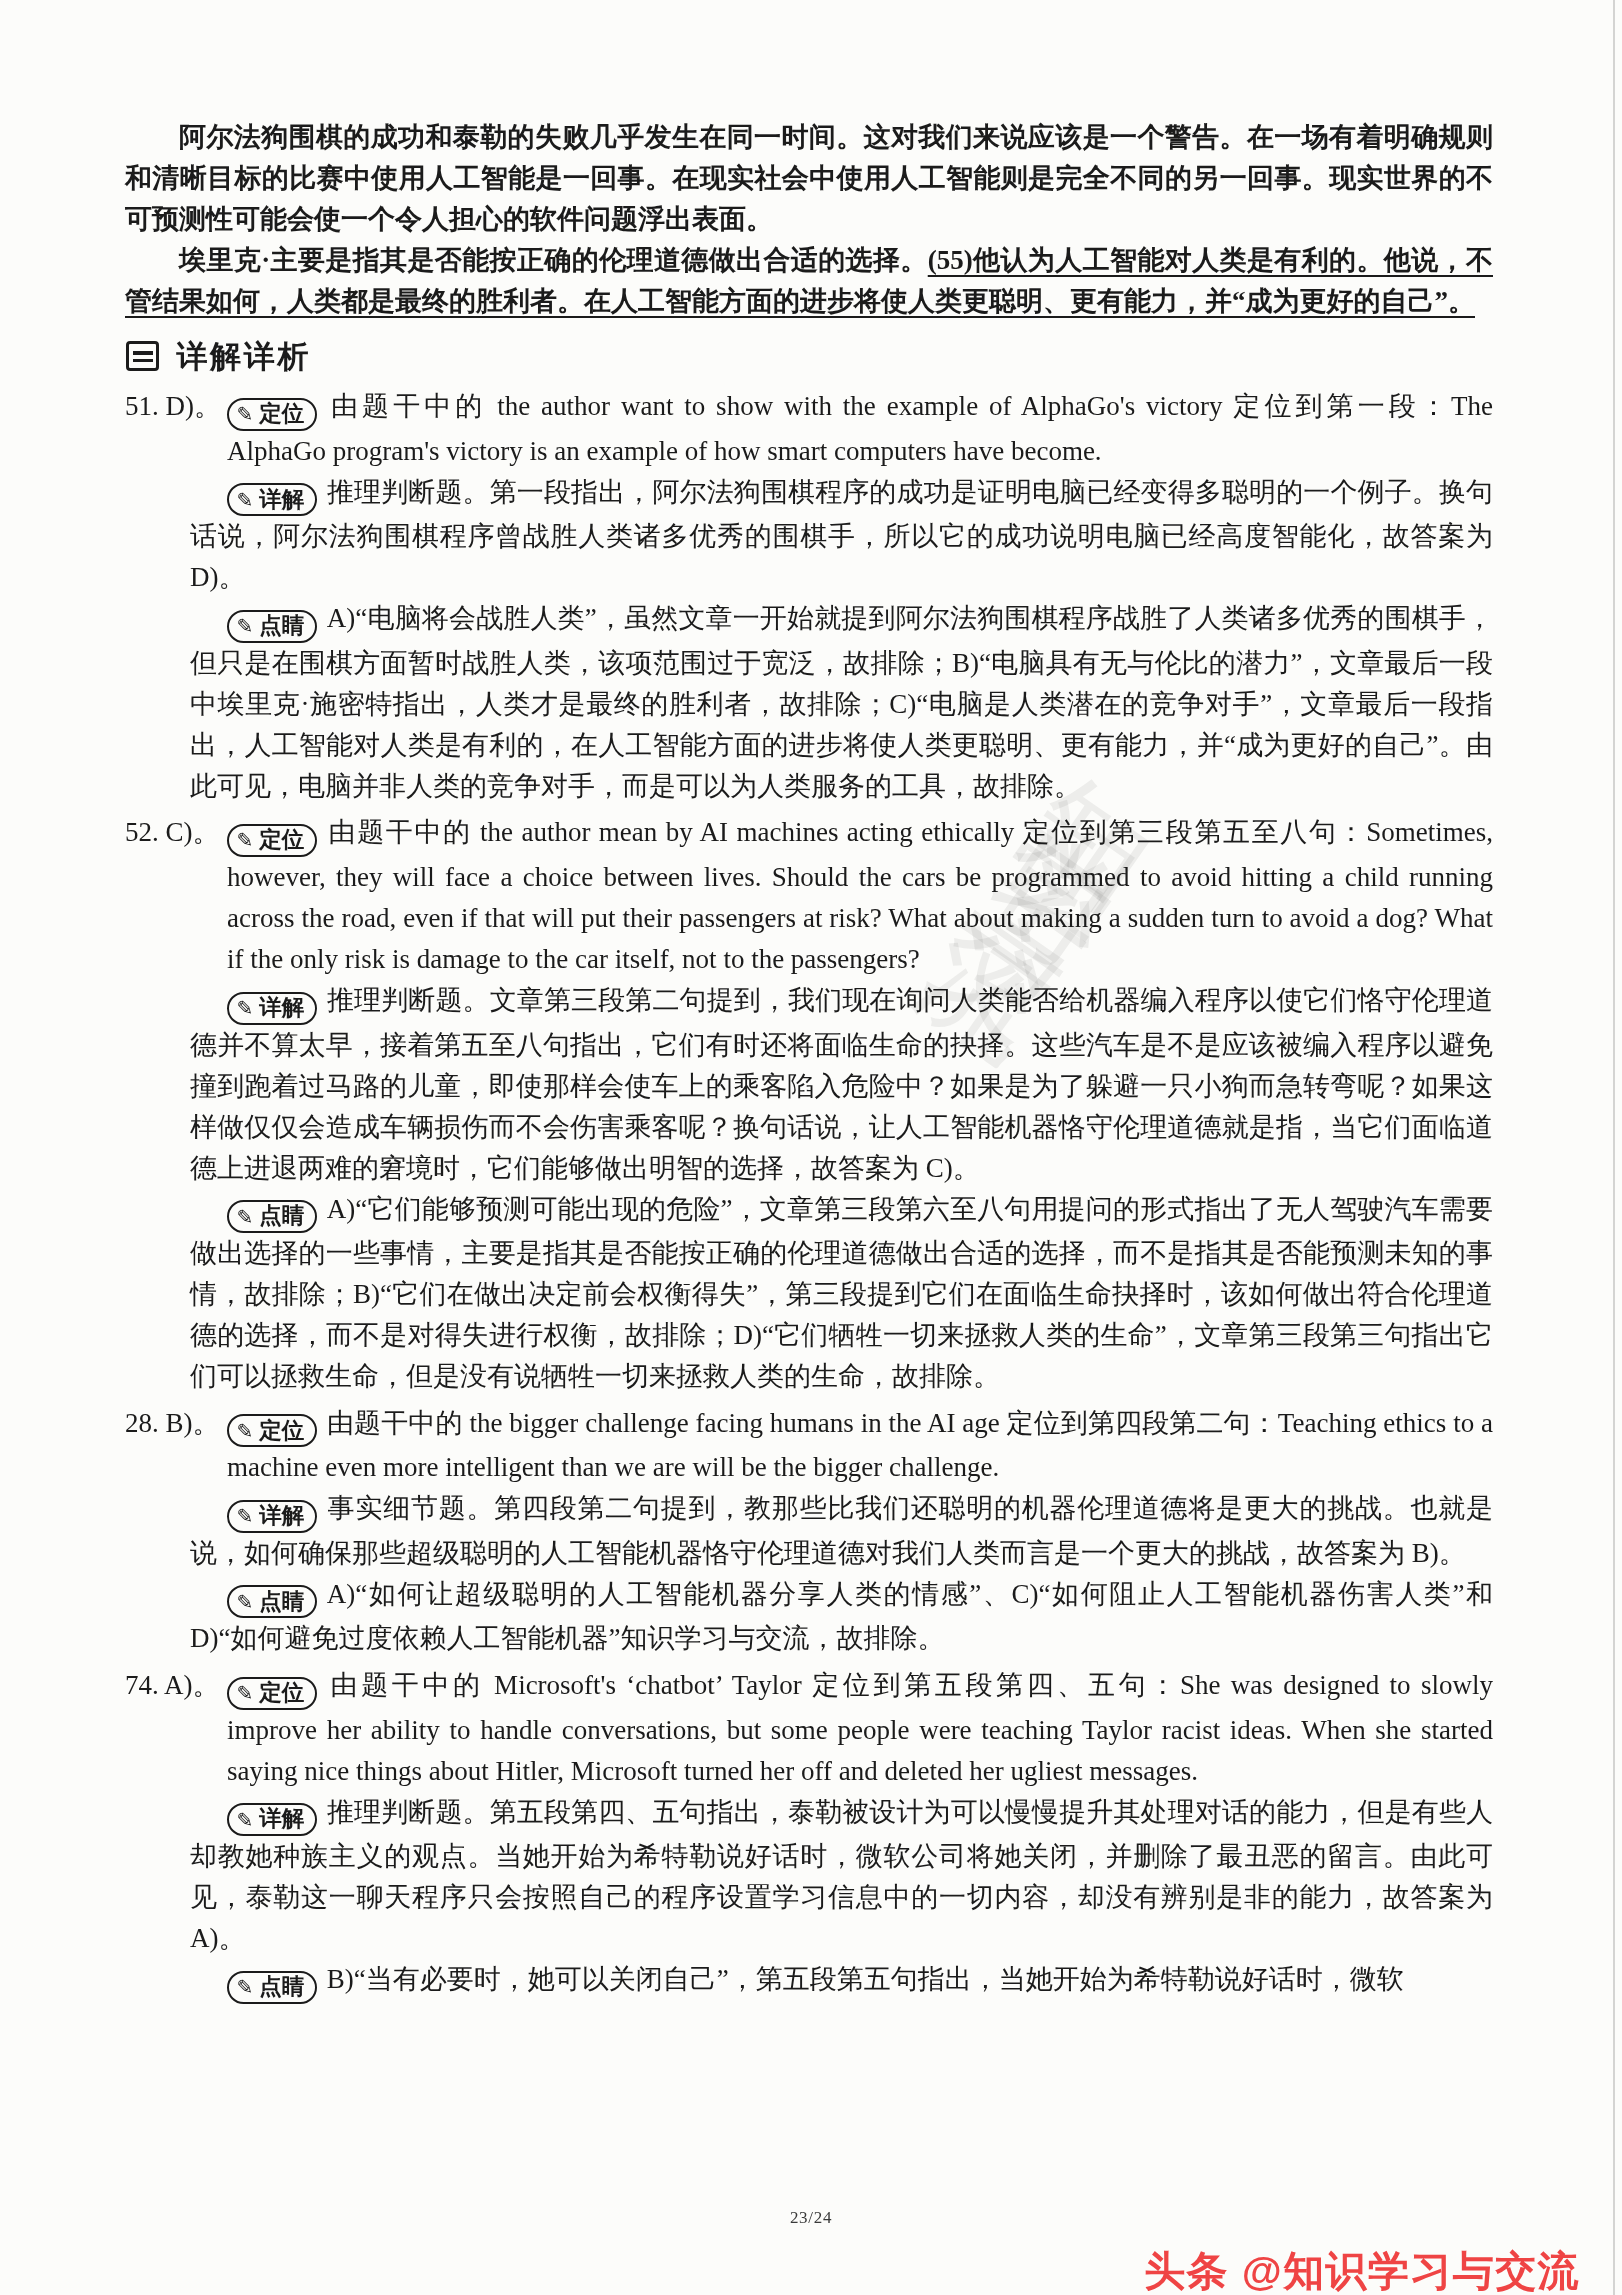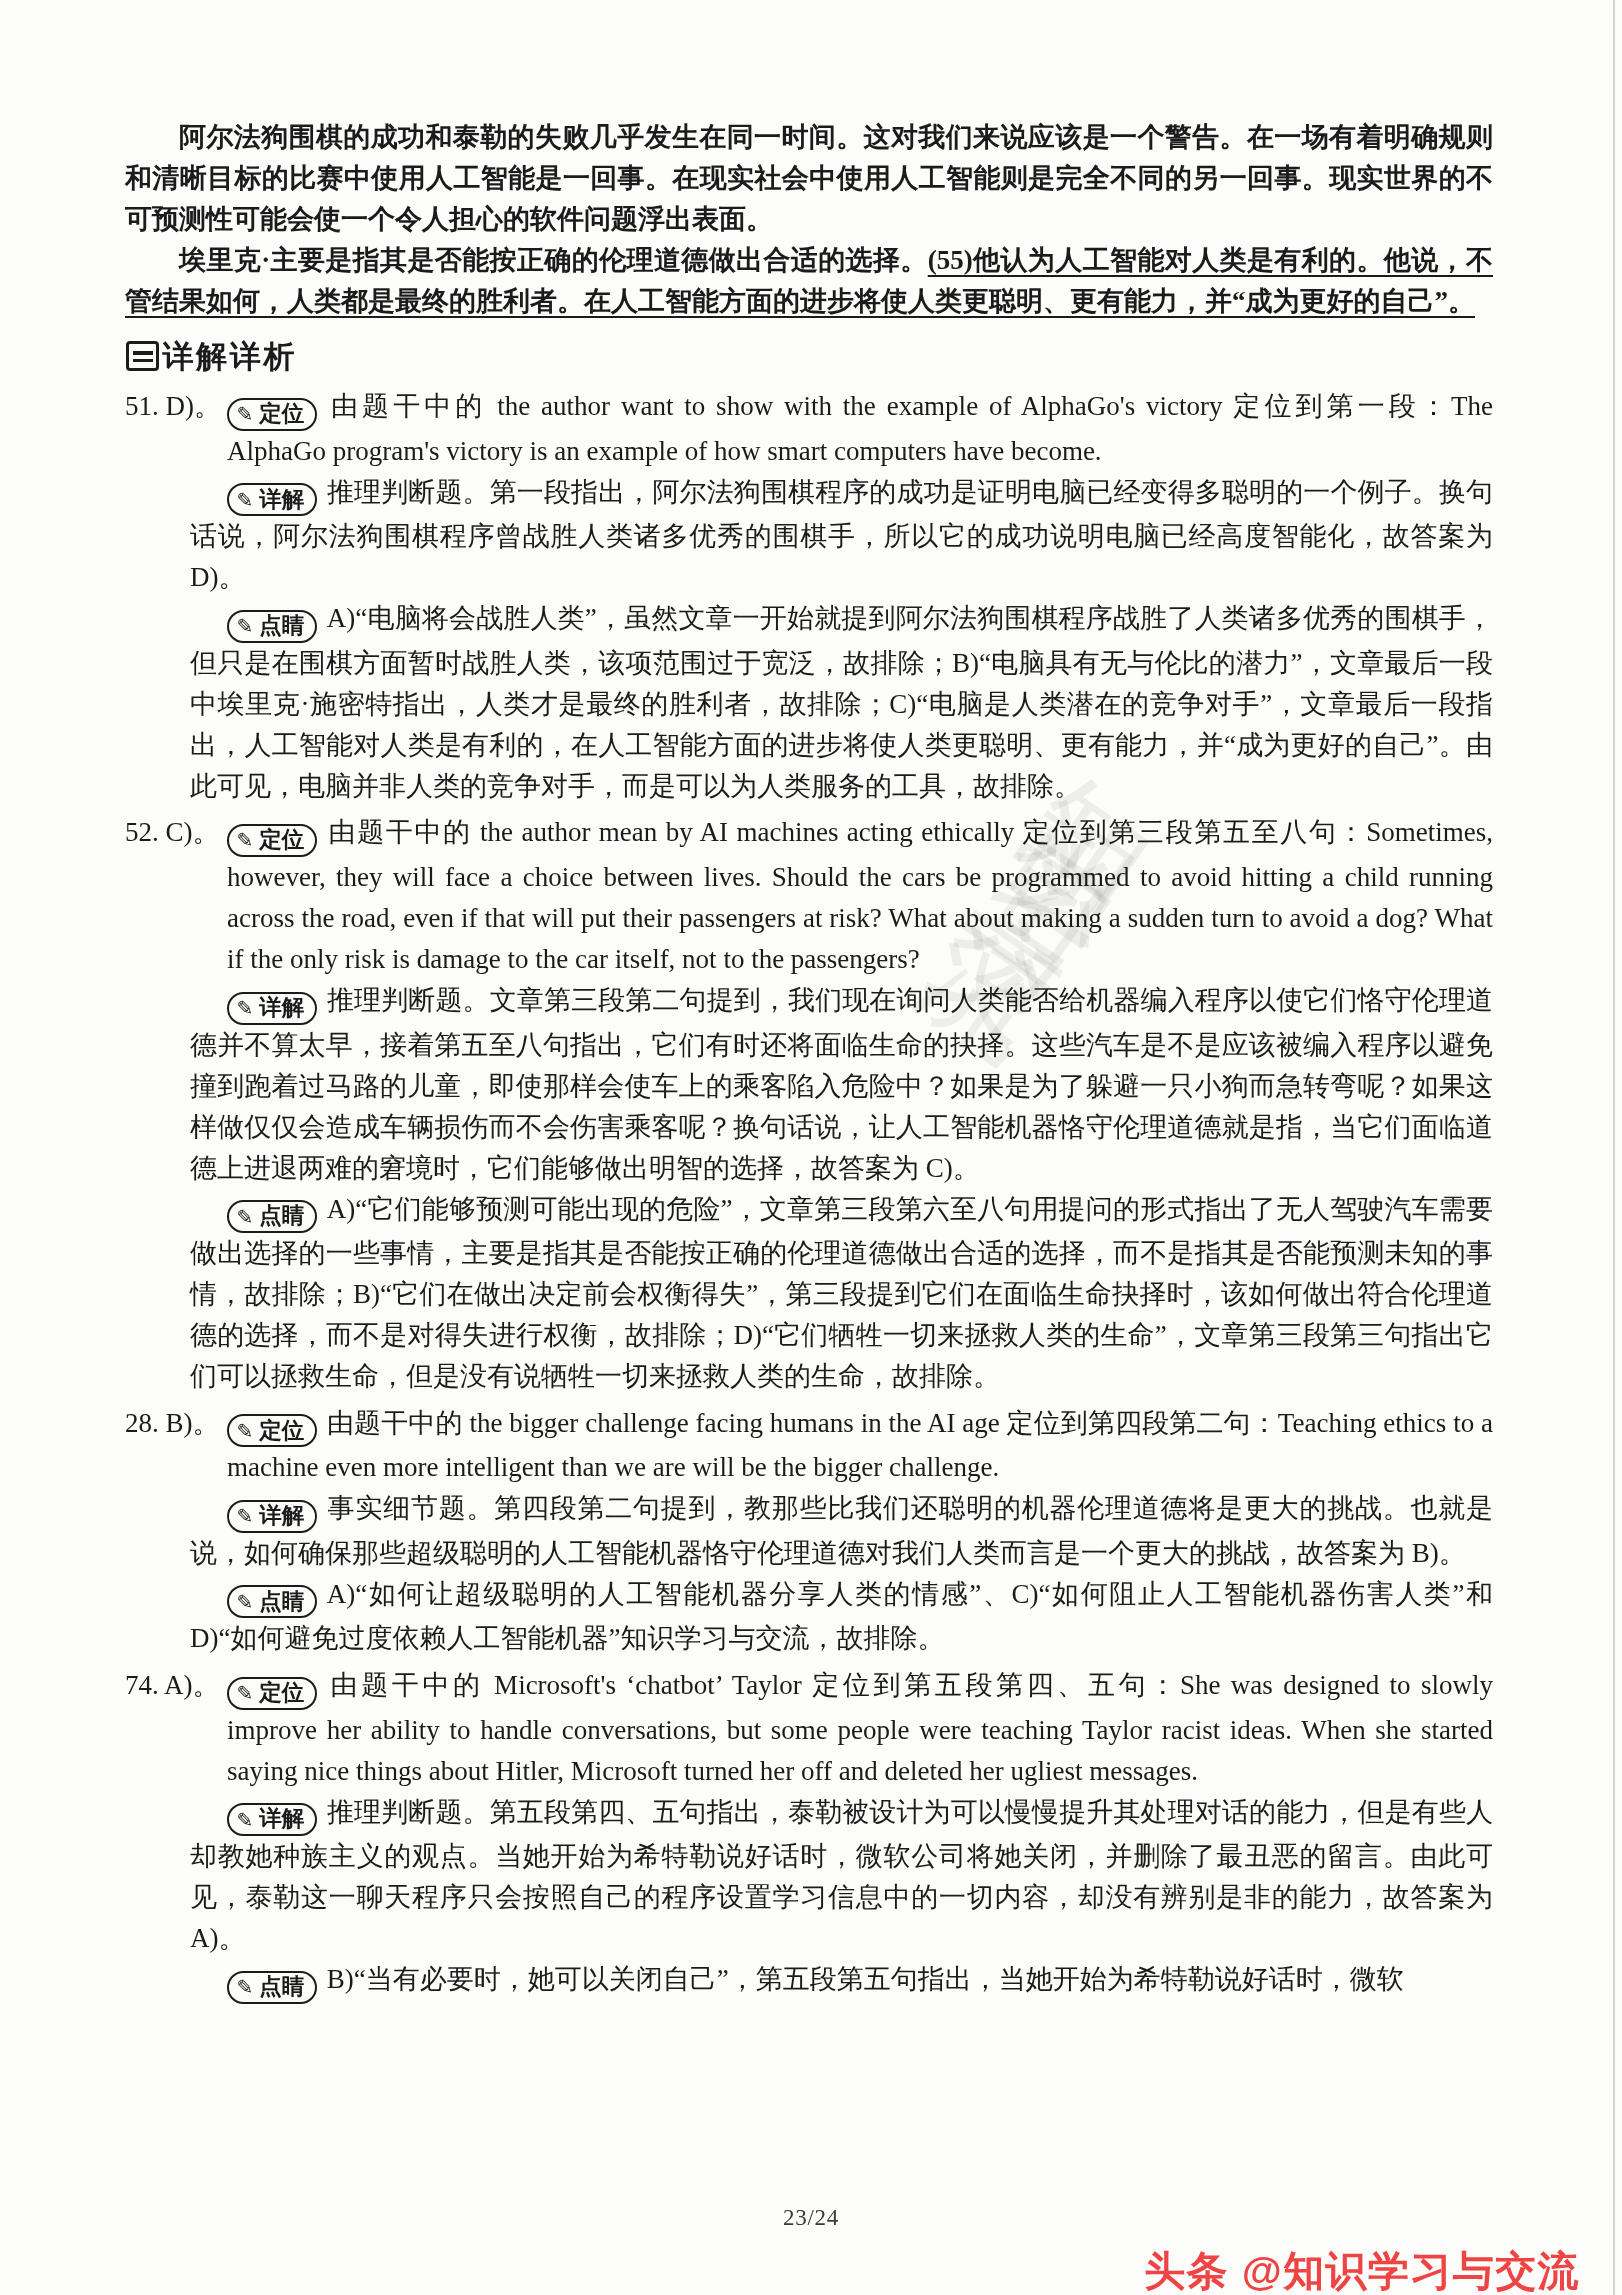"详解详析" .section-header { gap: 3px -> 17px }
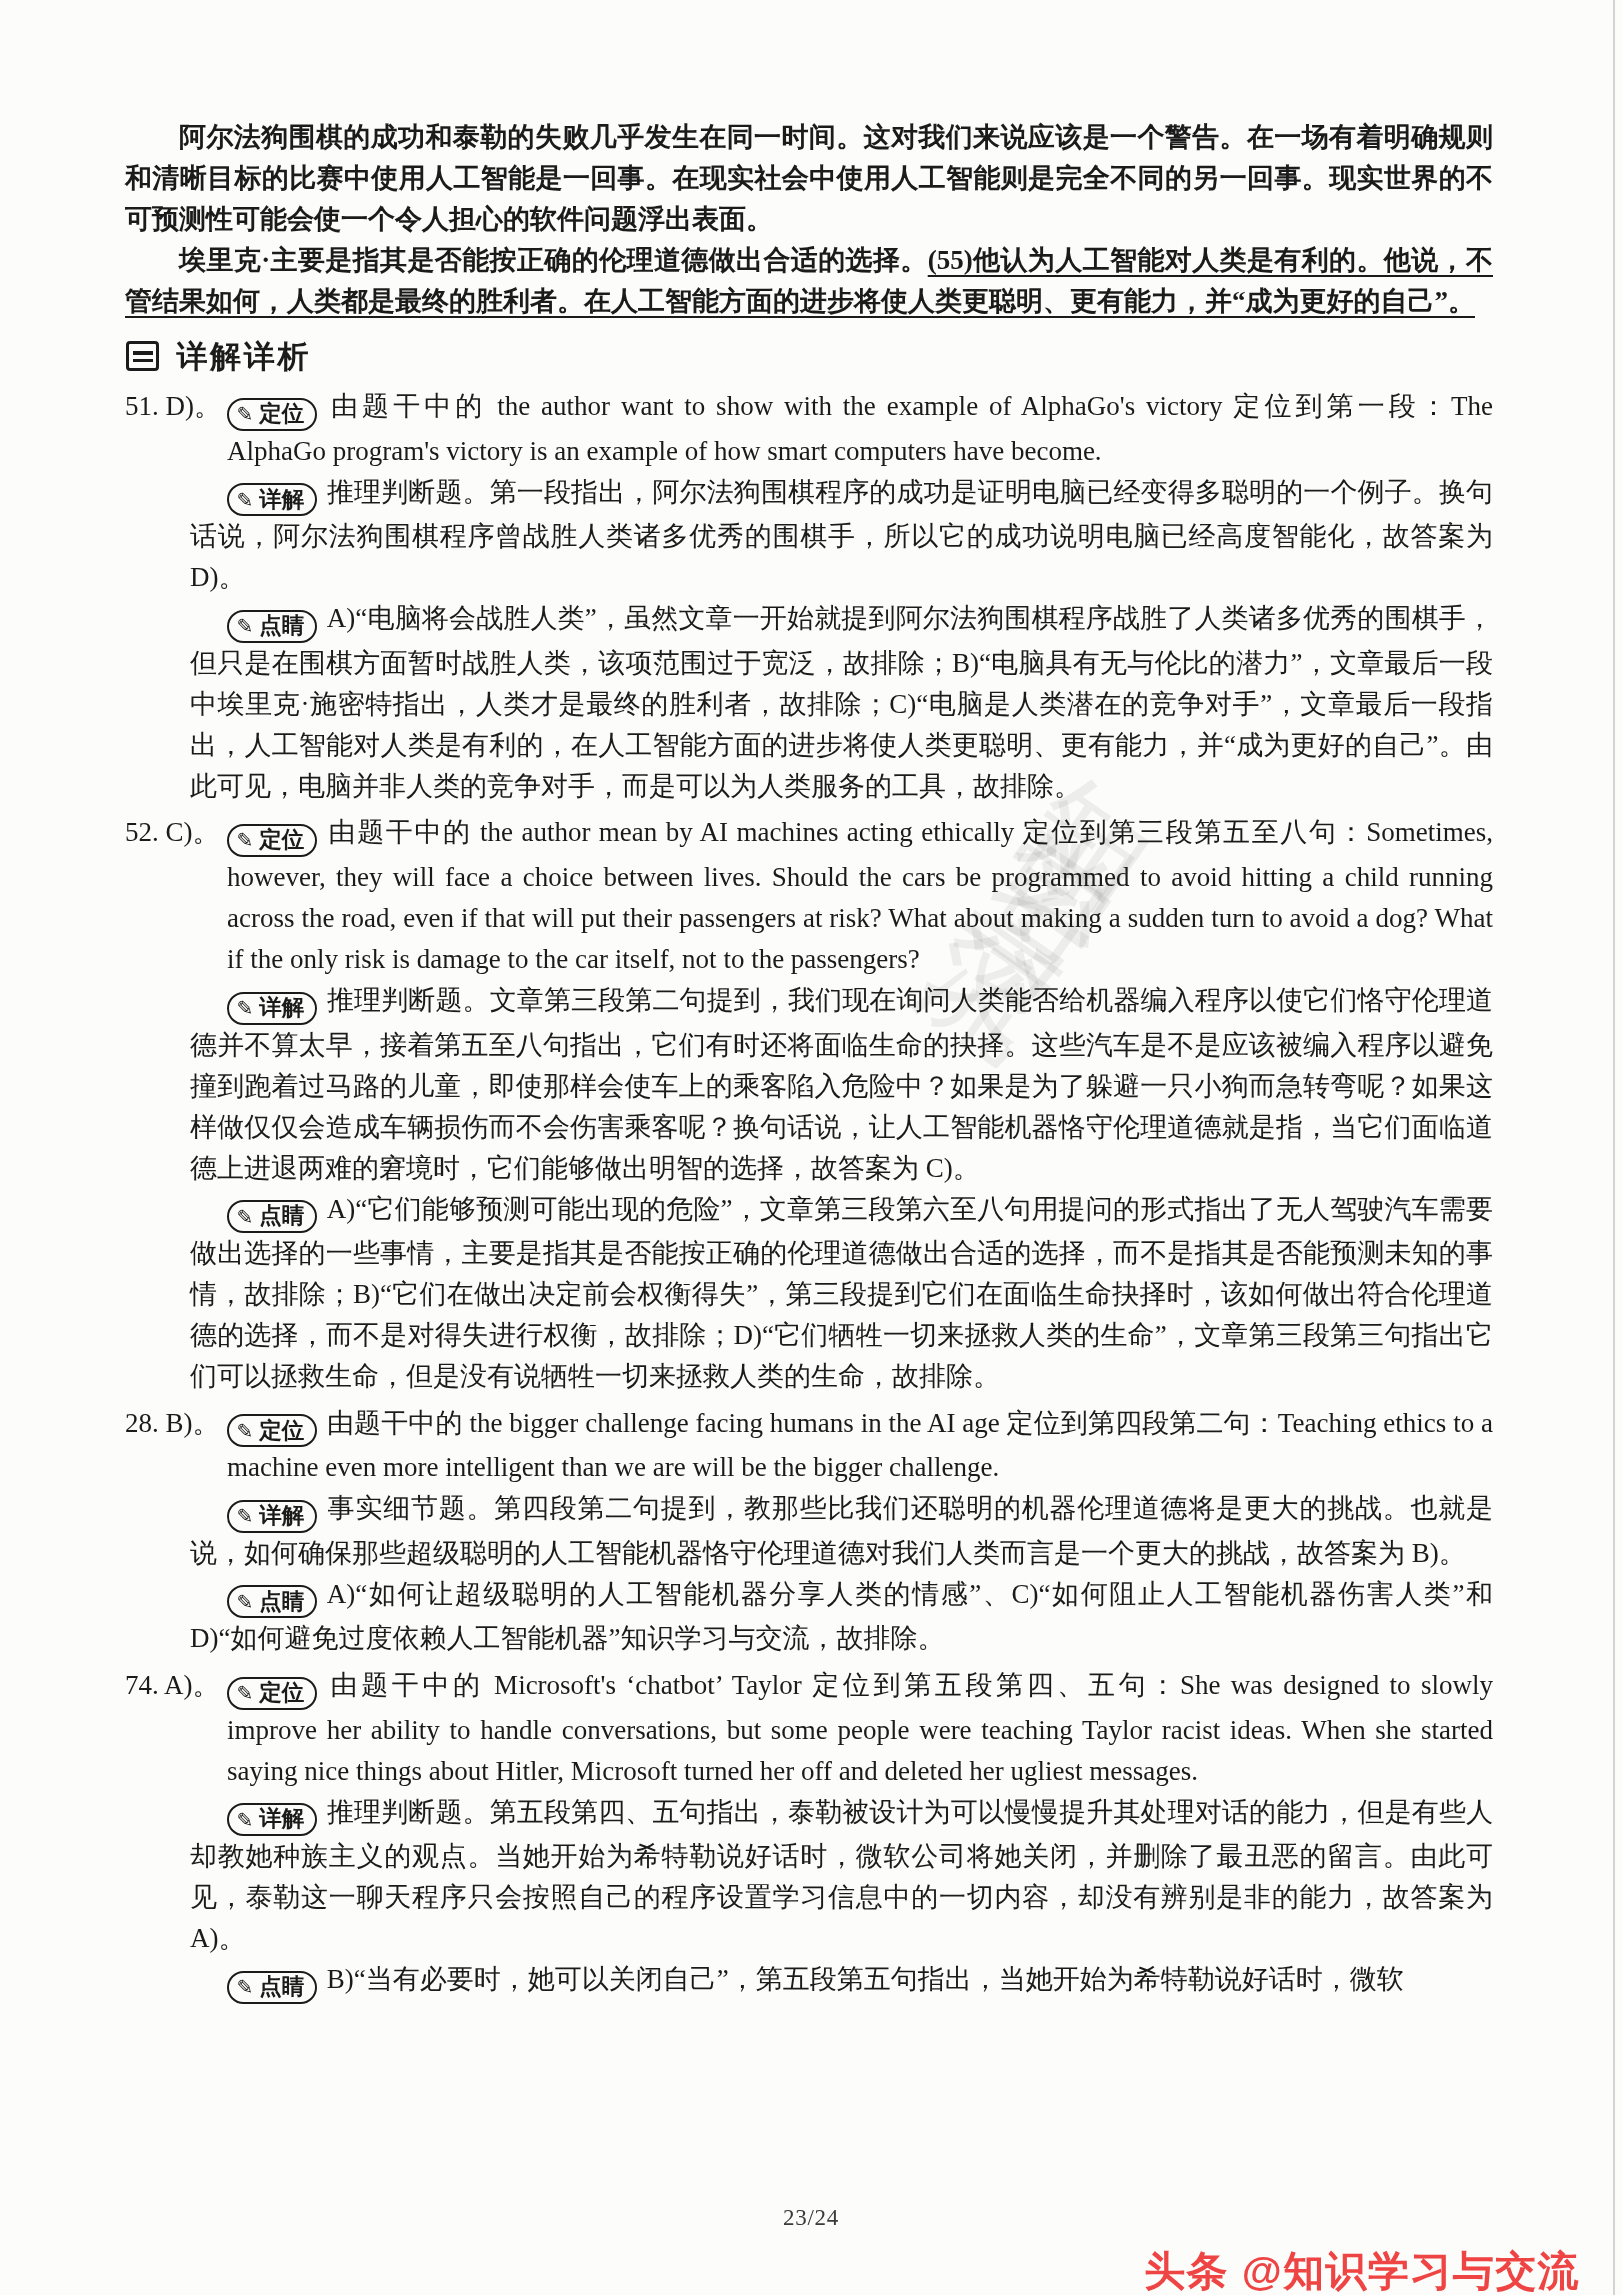"23/24" .page-number { font-size: 23px -> 17px }
